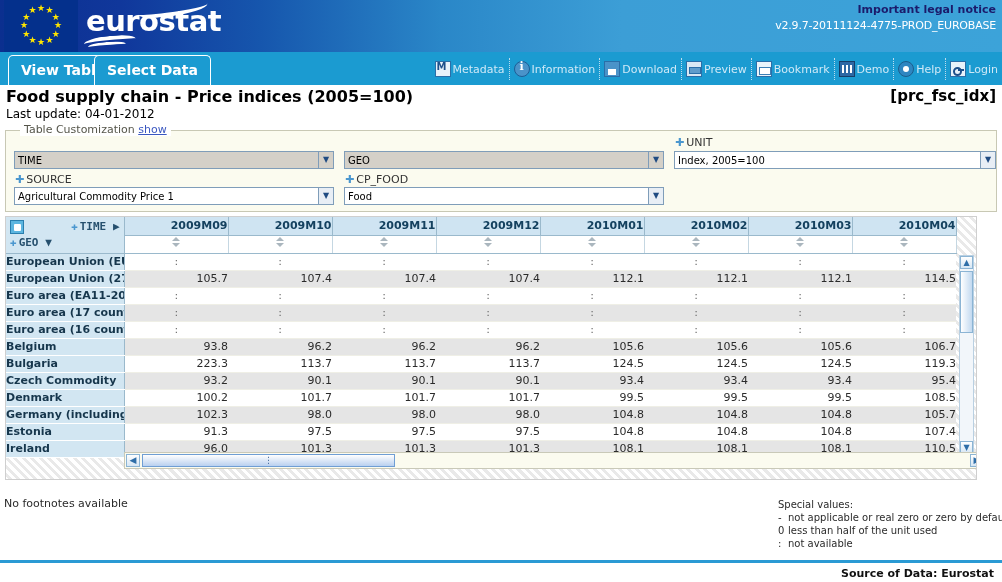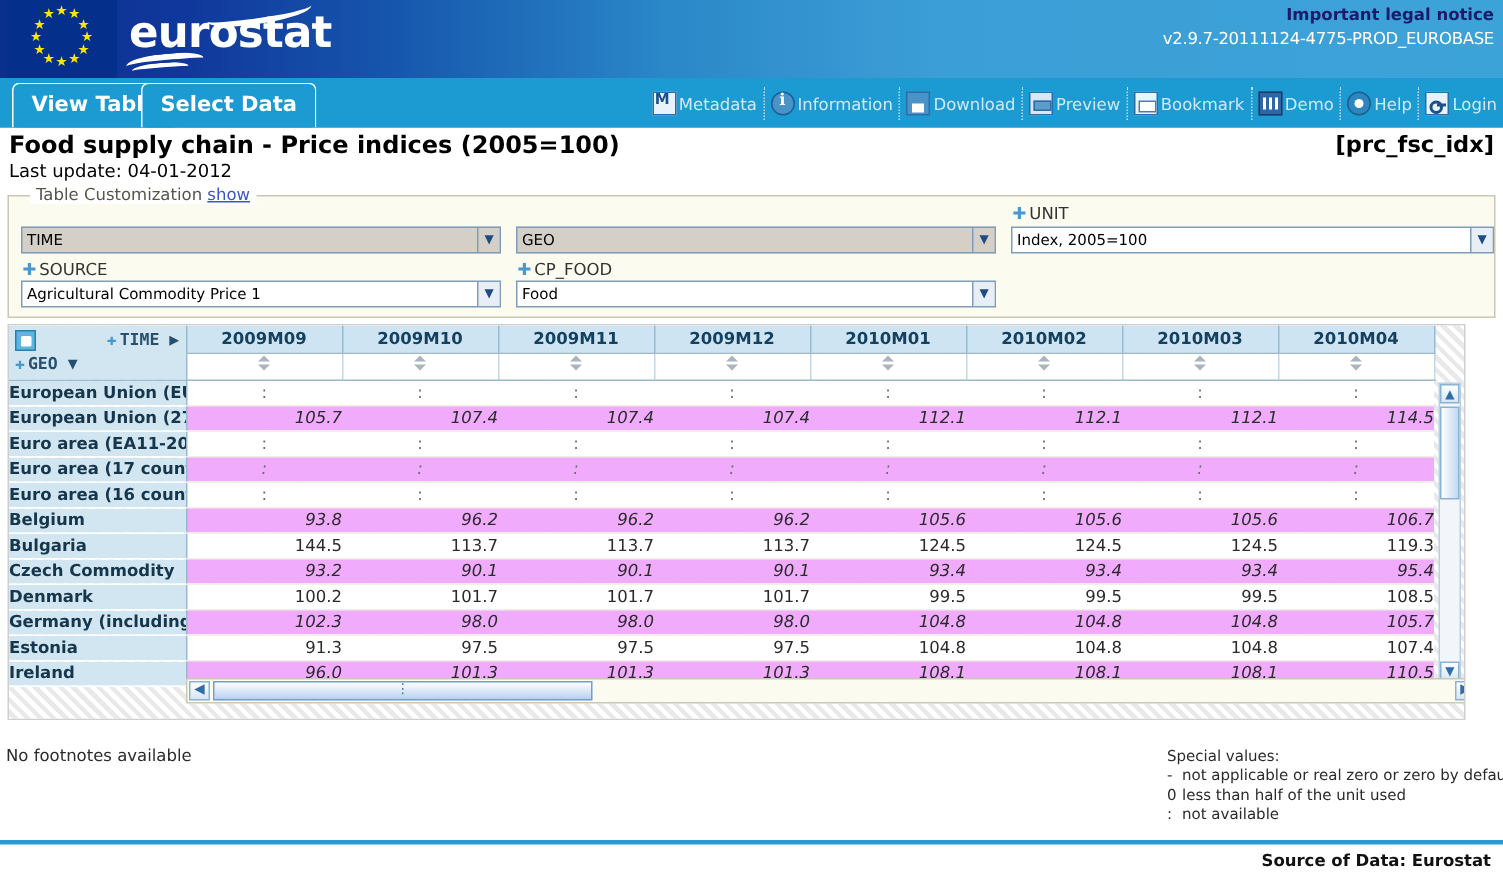"2009M09" th.colhead { text-align: center -> right }
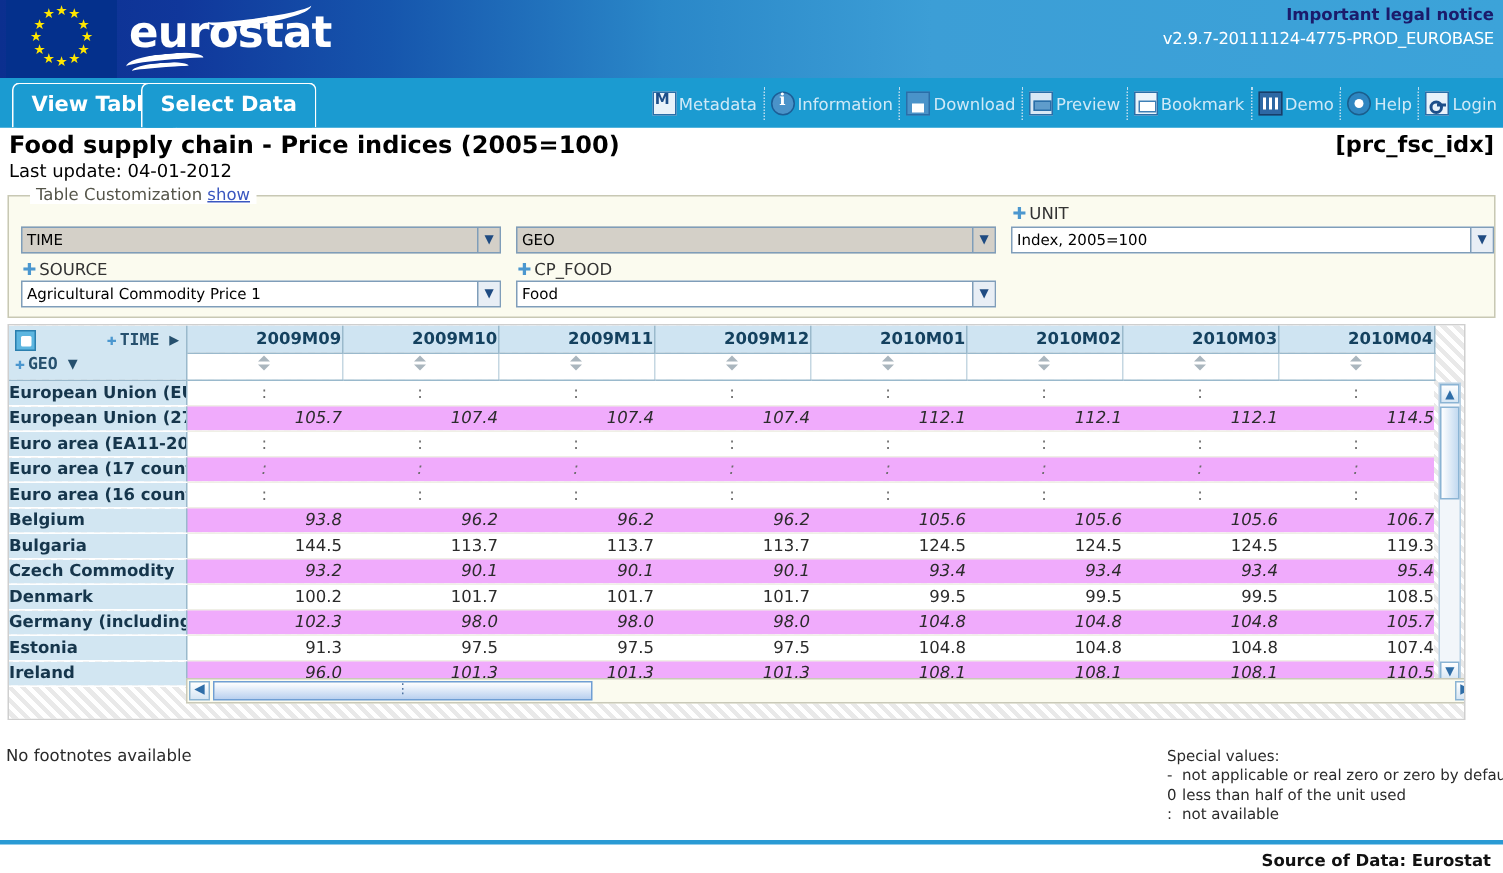"105.7" tr.even td.val { background: #f0abfc -> #e5e5e5; font-style: italic -> none }
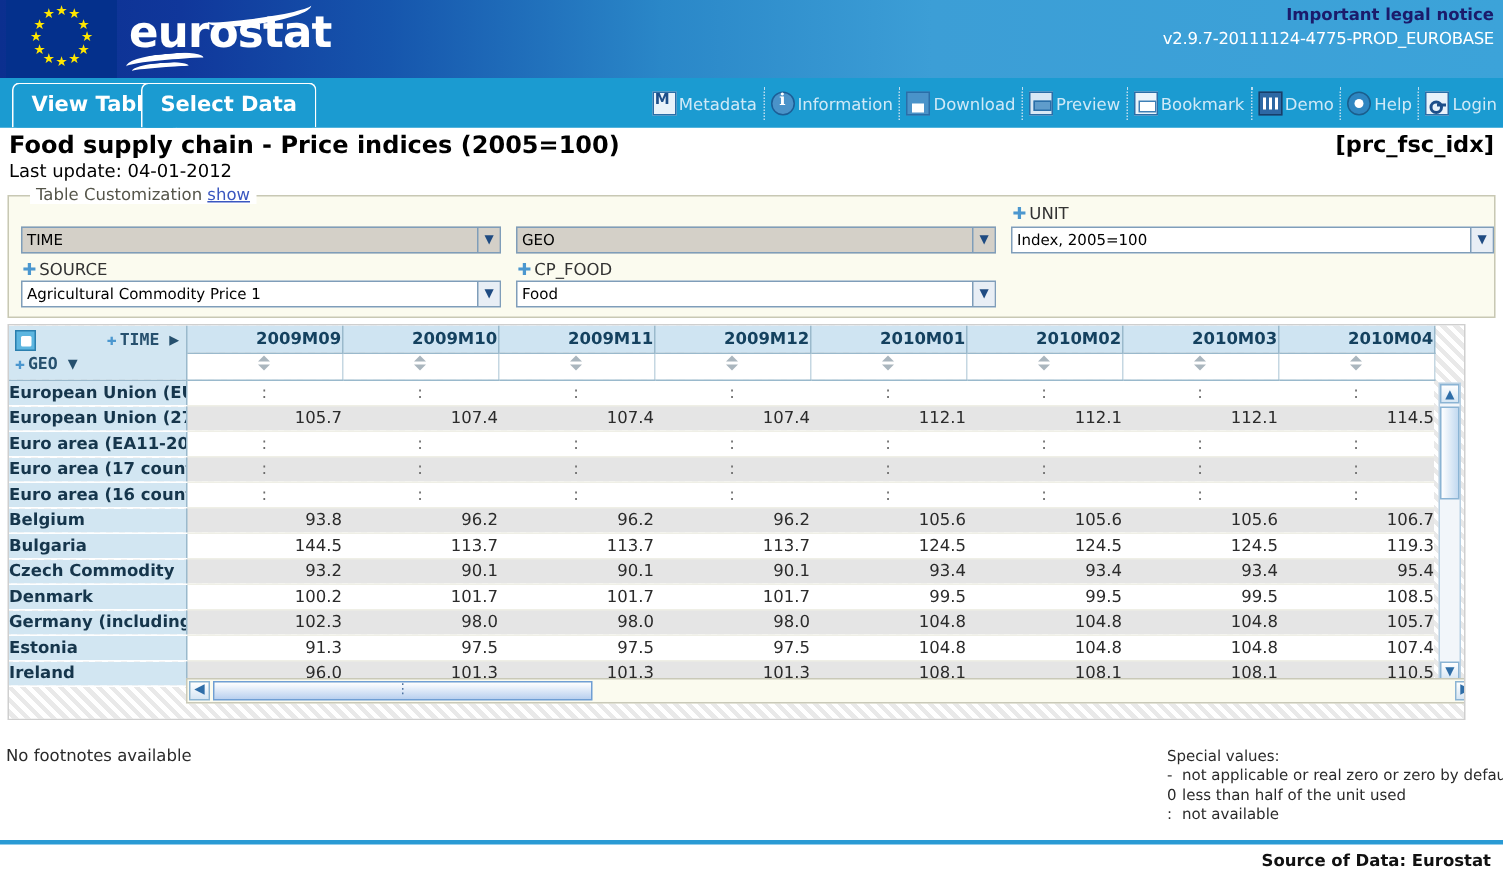"144.5" td.val { text: 144.5 -> 223.3 }
